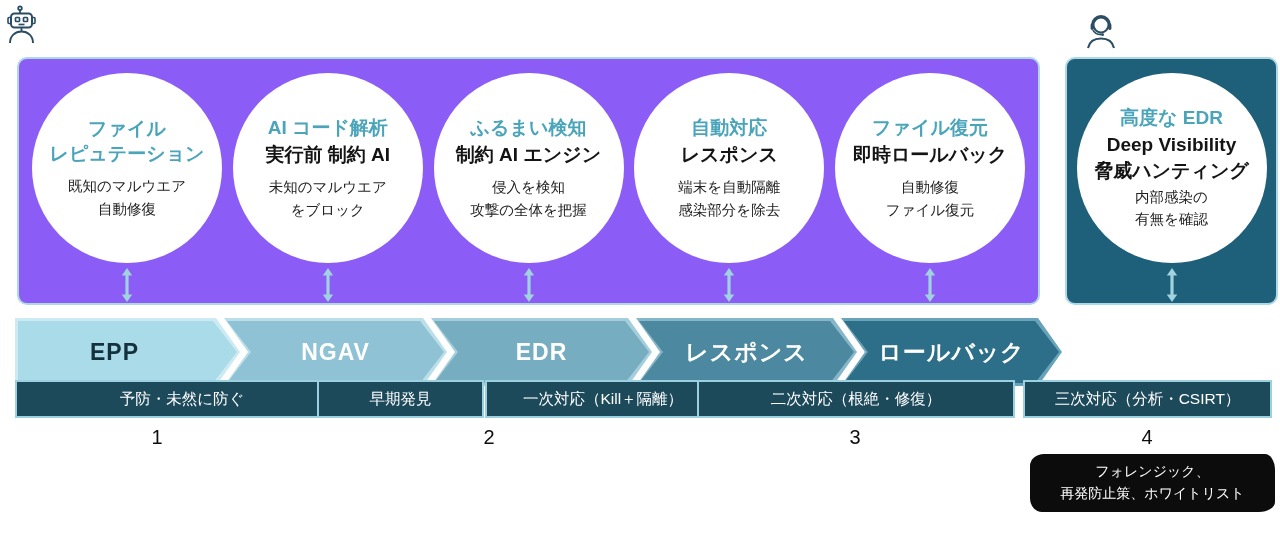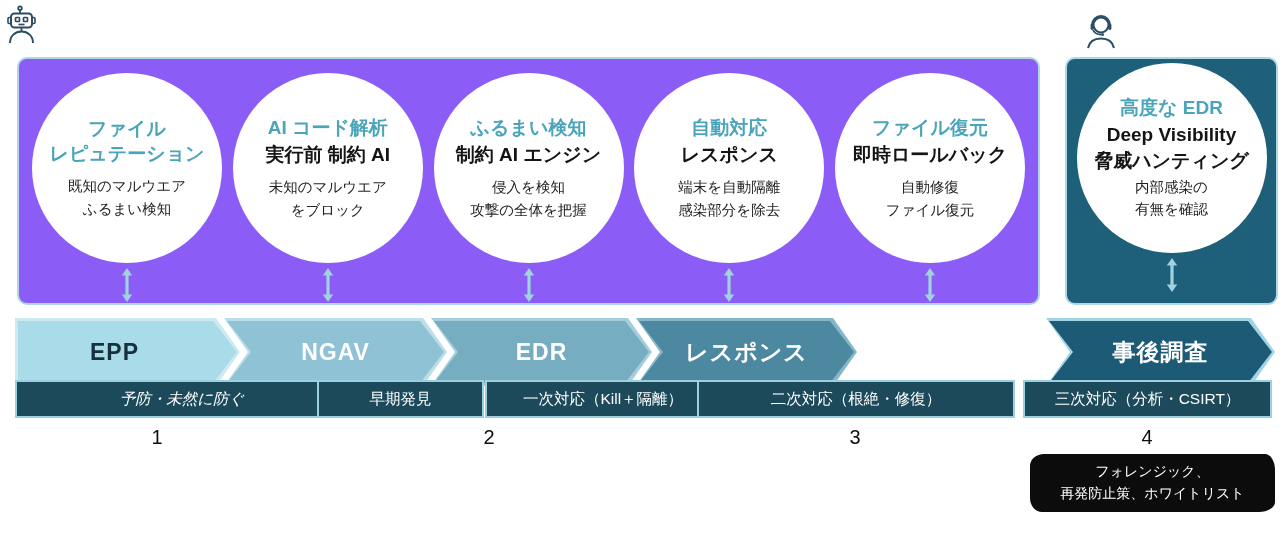"高度な EDR" .box-right { padding: 4px 0 0 -> 14px 0 0 }
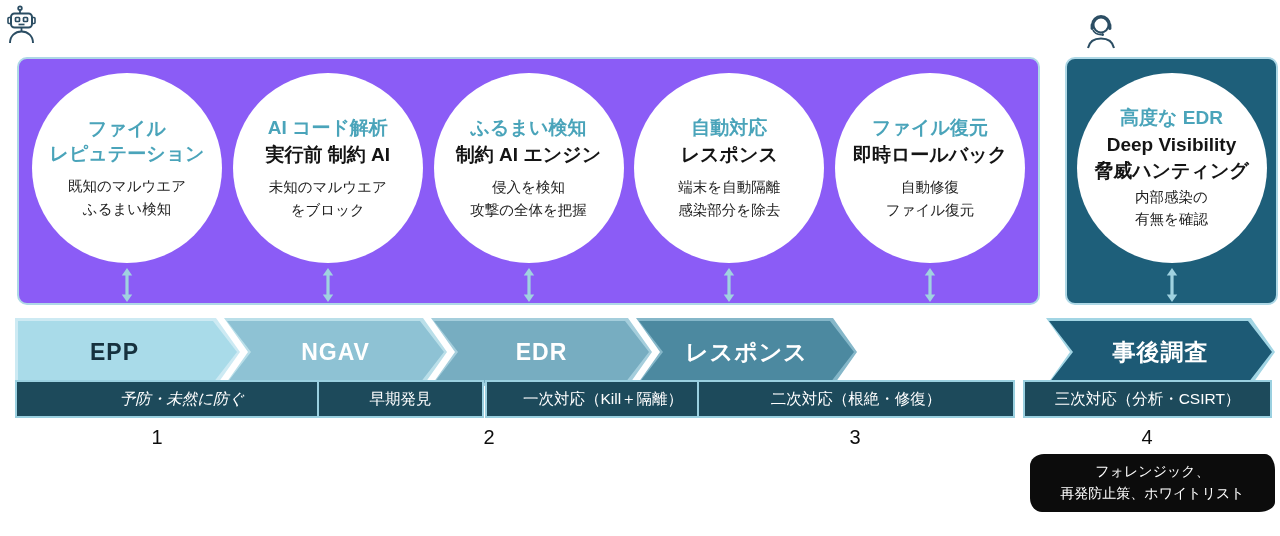"既知のマルウエア" div.c-desc { text: ふるまい検知 -> 自動修復 }
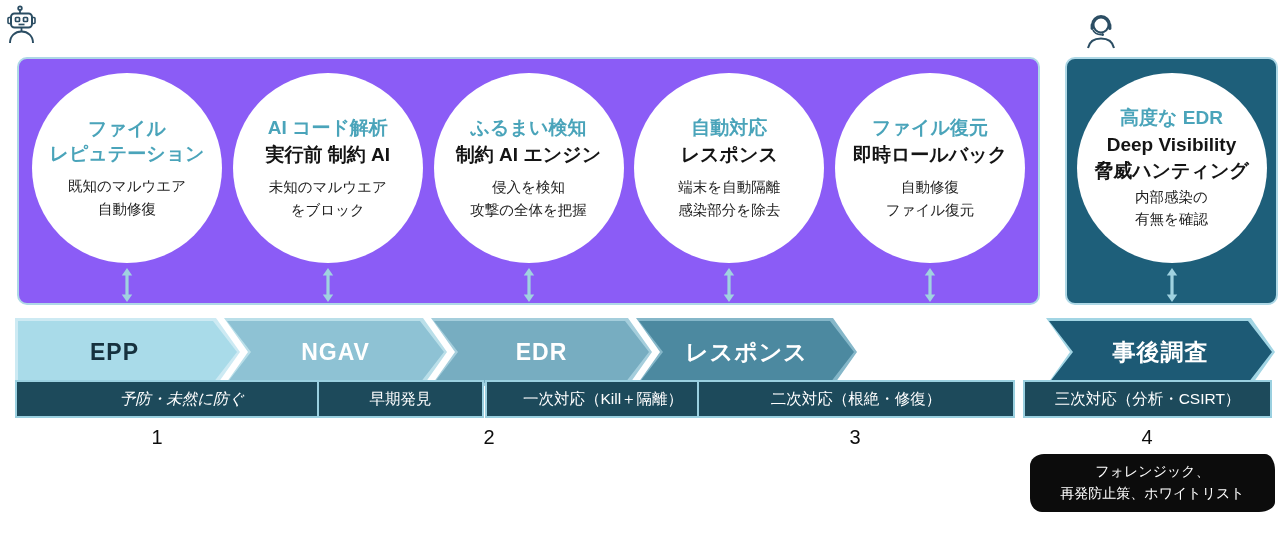"ロールバック" div.stage { html: none -> <div> <div></div> <div></div> <div>ロールバック</div> </div> }
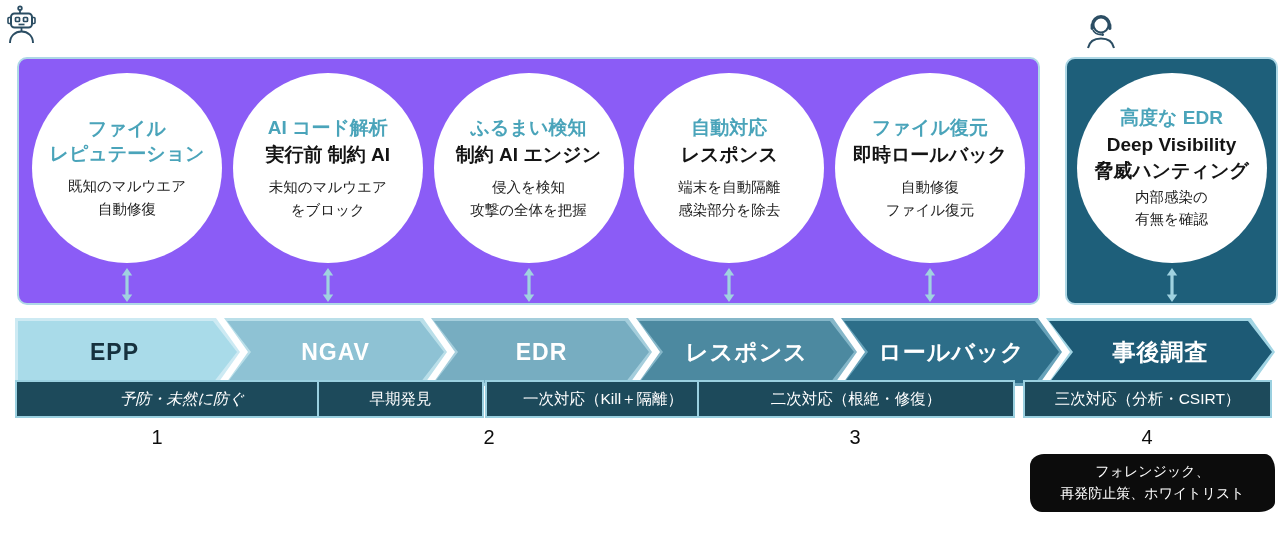"事後調査" div.stage { html: <div> <div></div> <div></div> <div>事後調査</div> </div> -> none }
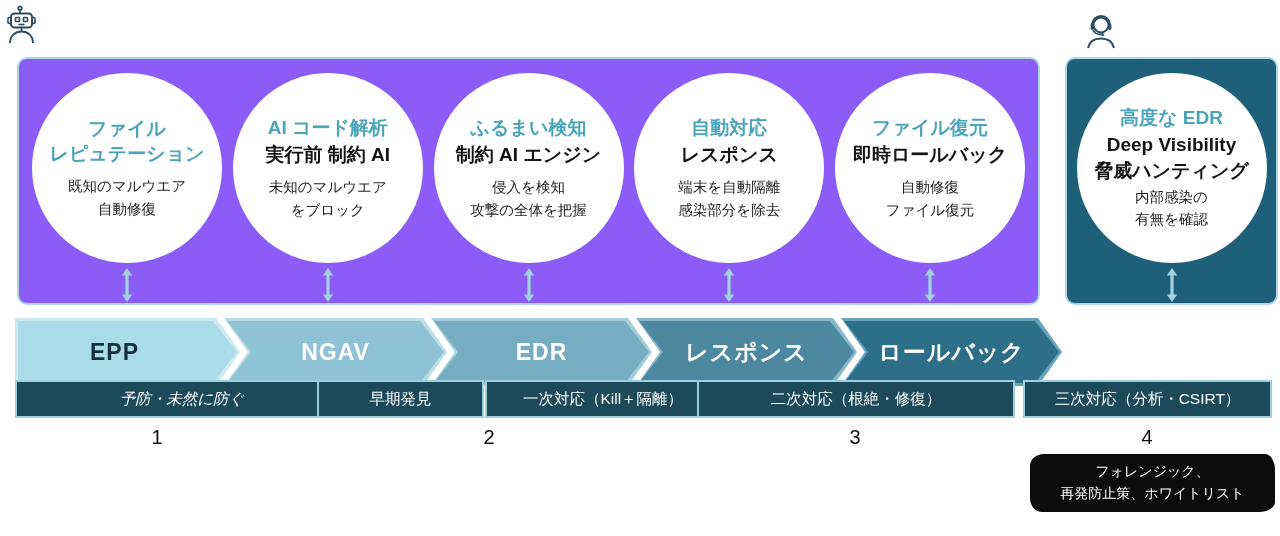"予防・未然に防ぐ" div.bar { font-style: italic -> none }
